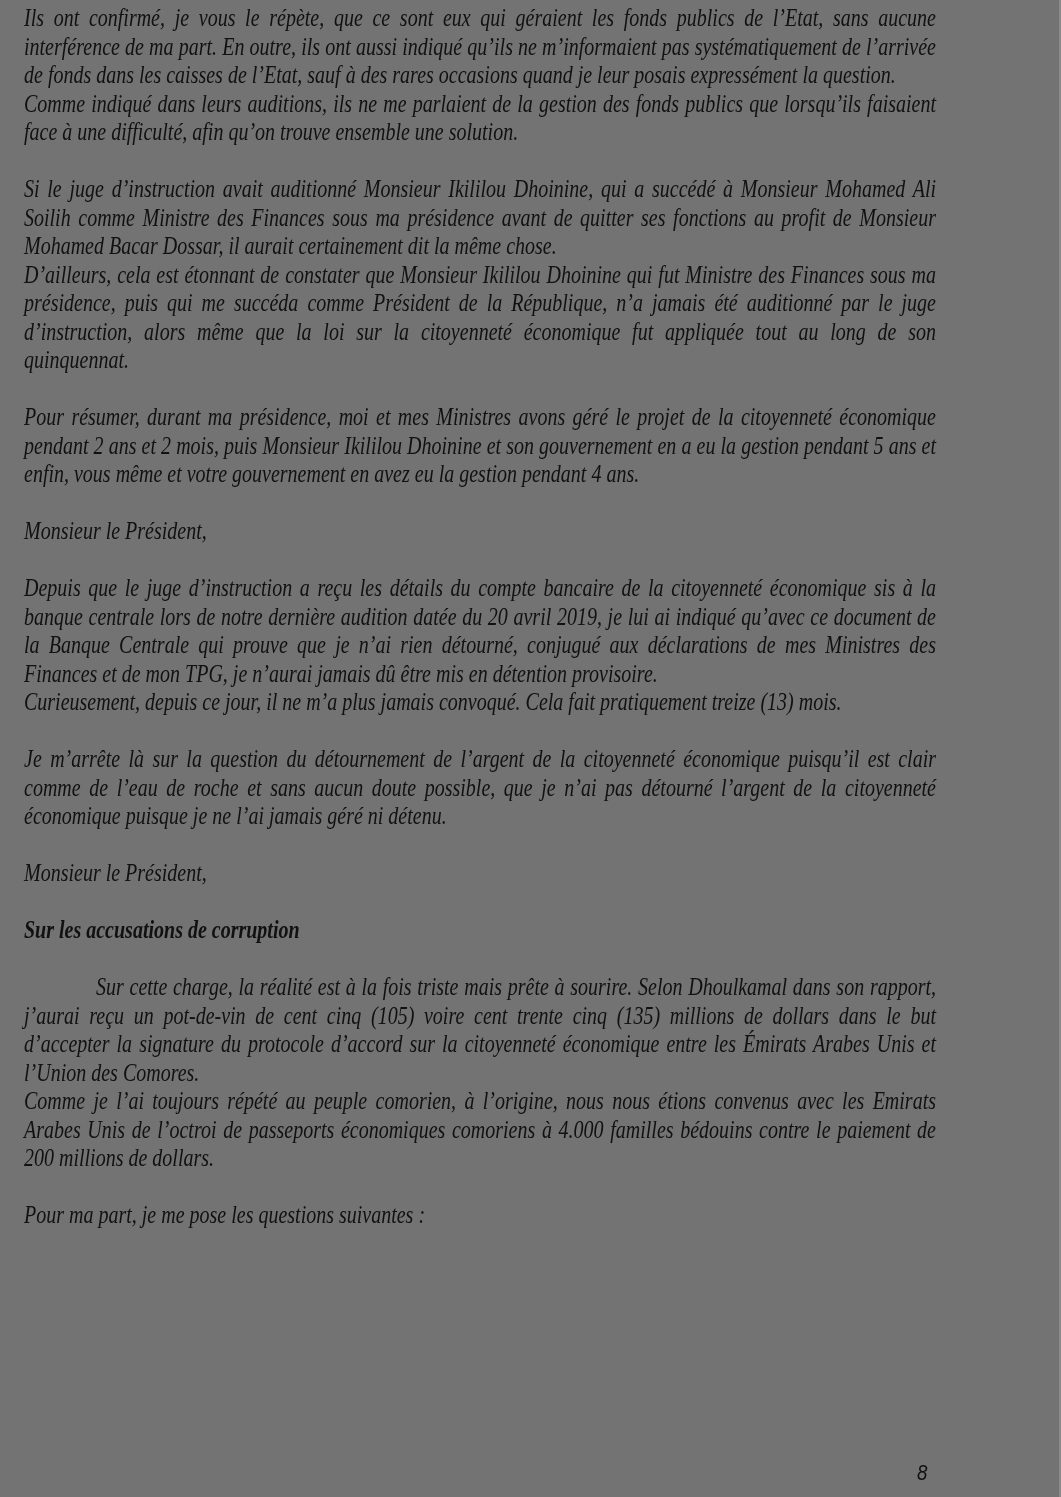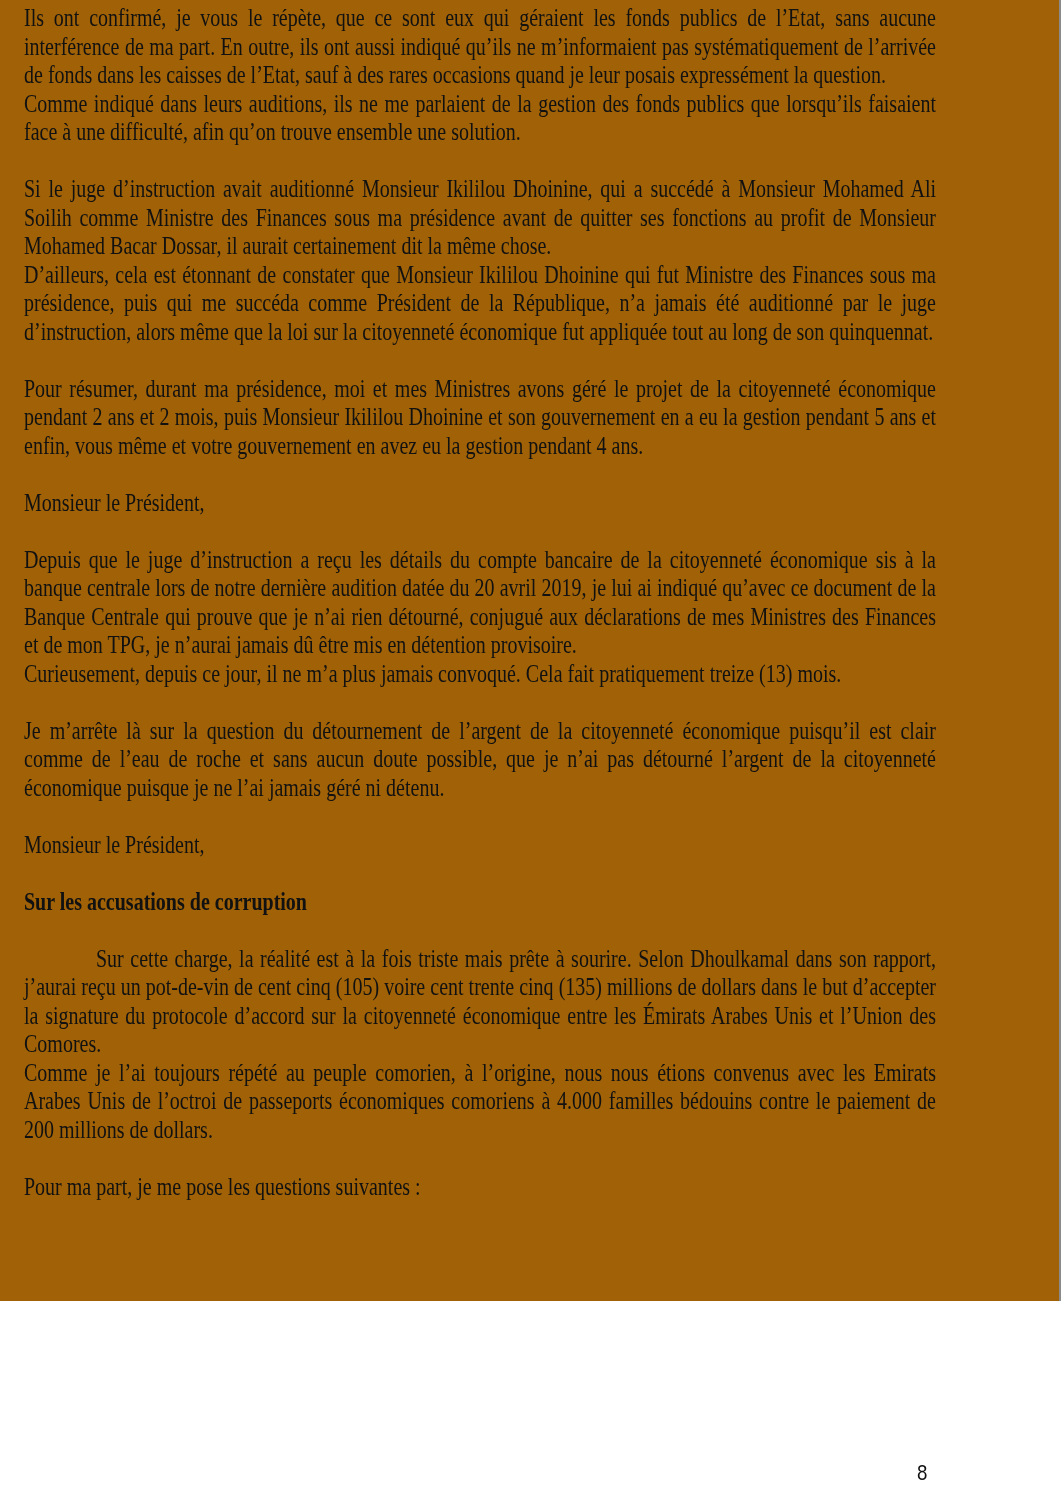"Ils ont confirmé, je vous" .page { background: #a16207 -> #737373; font-style: none -> italic; height: 1301px -> 1497px }
